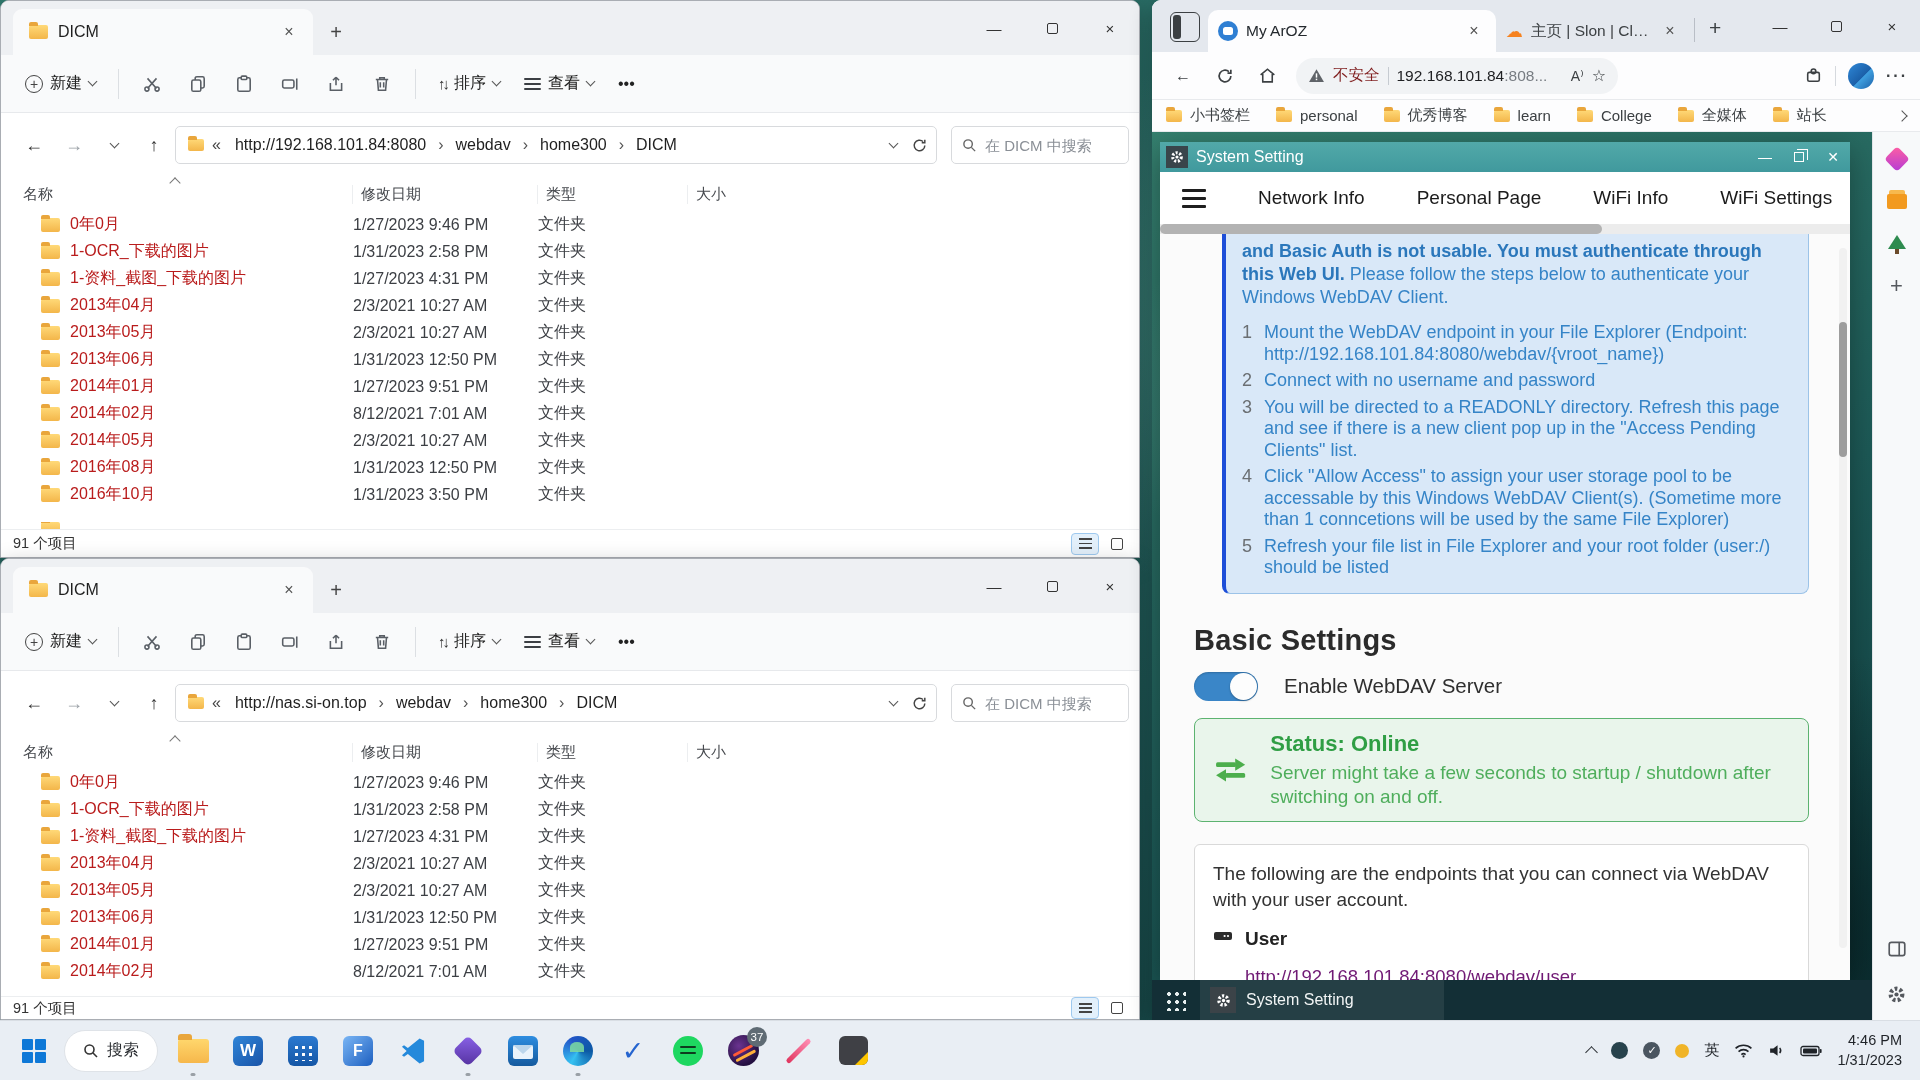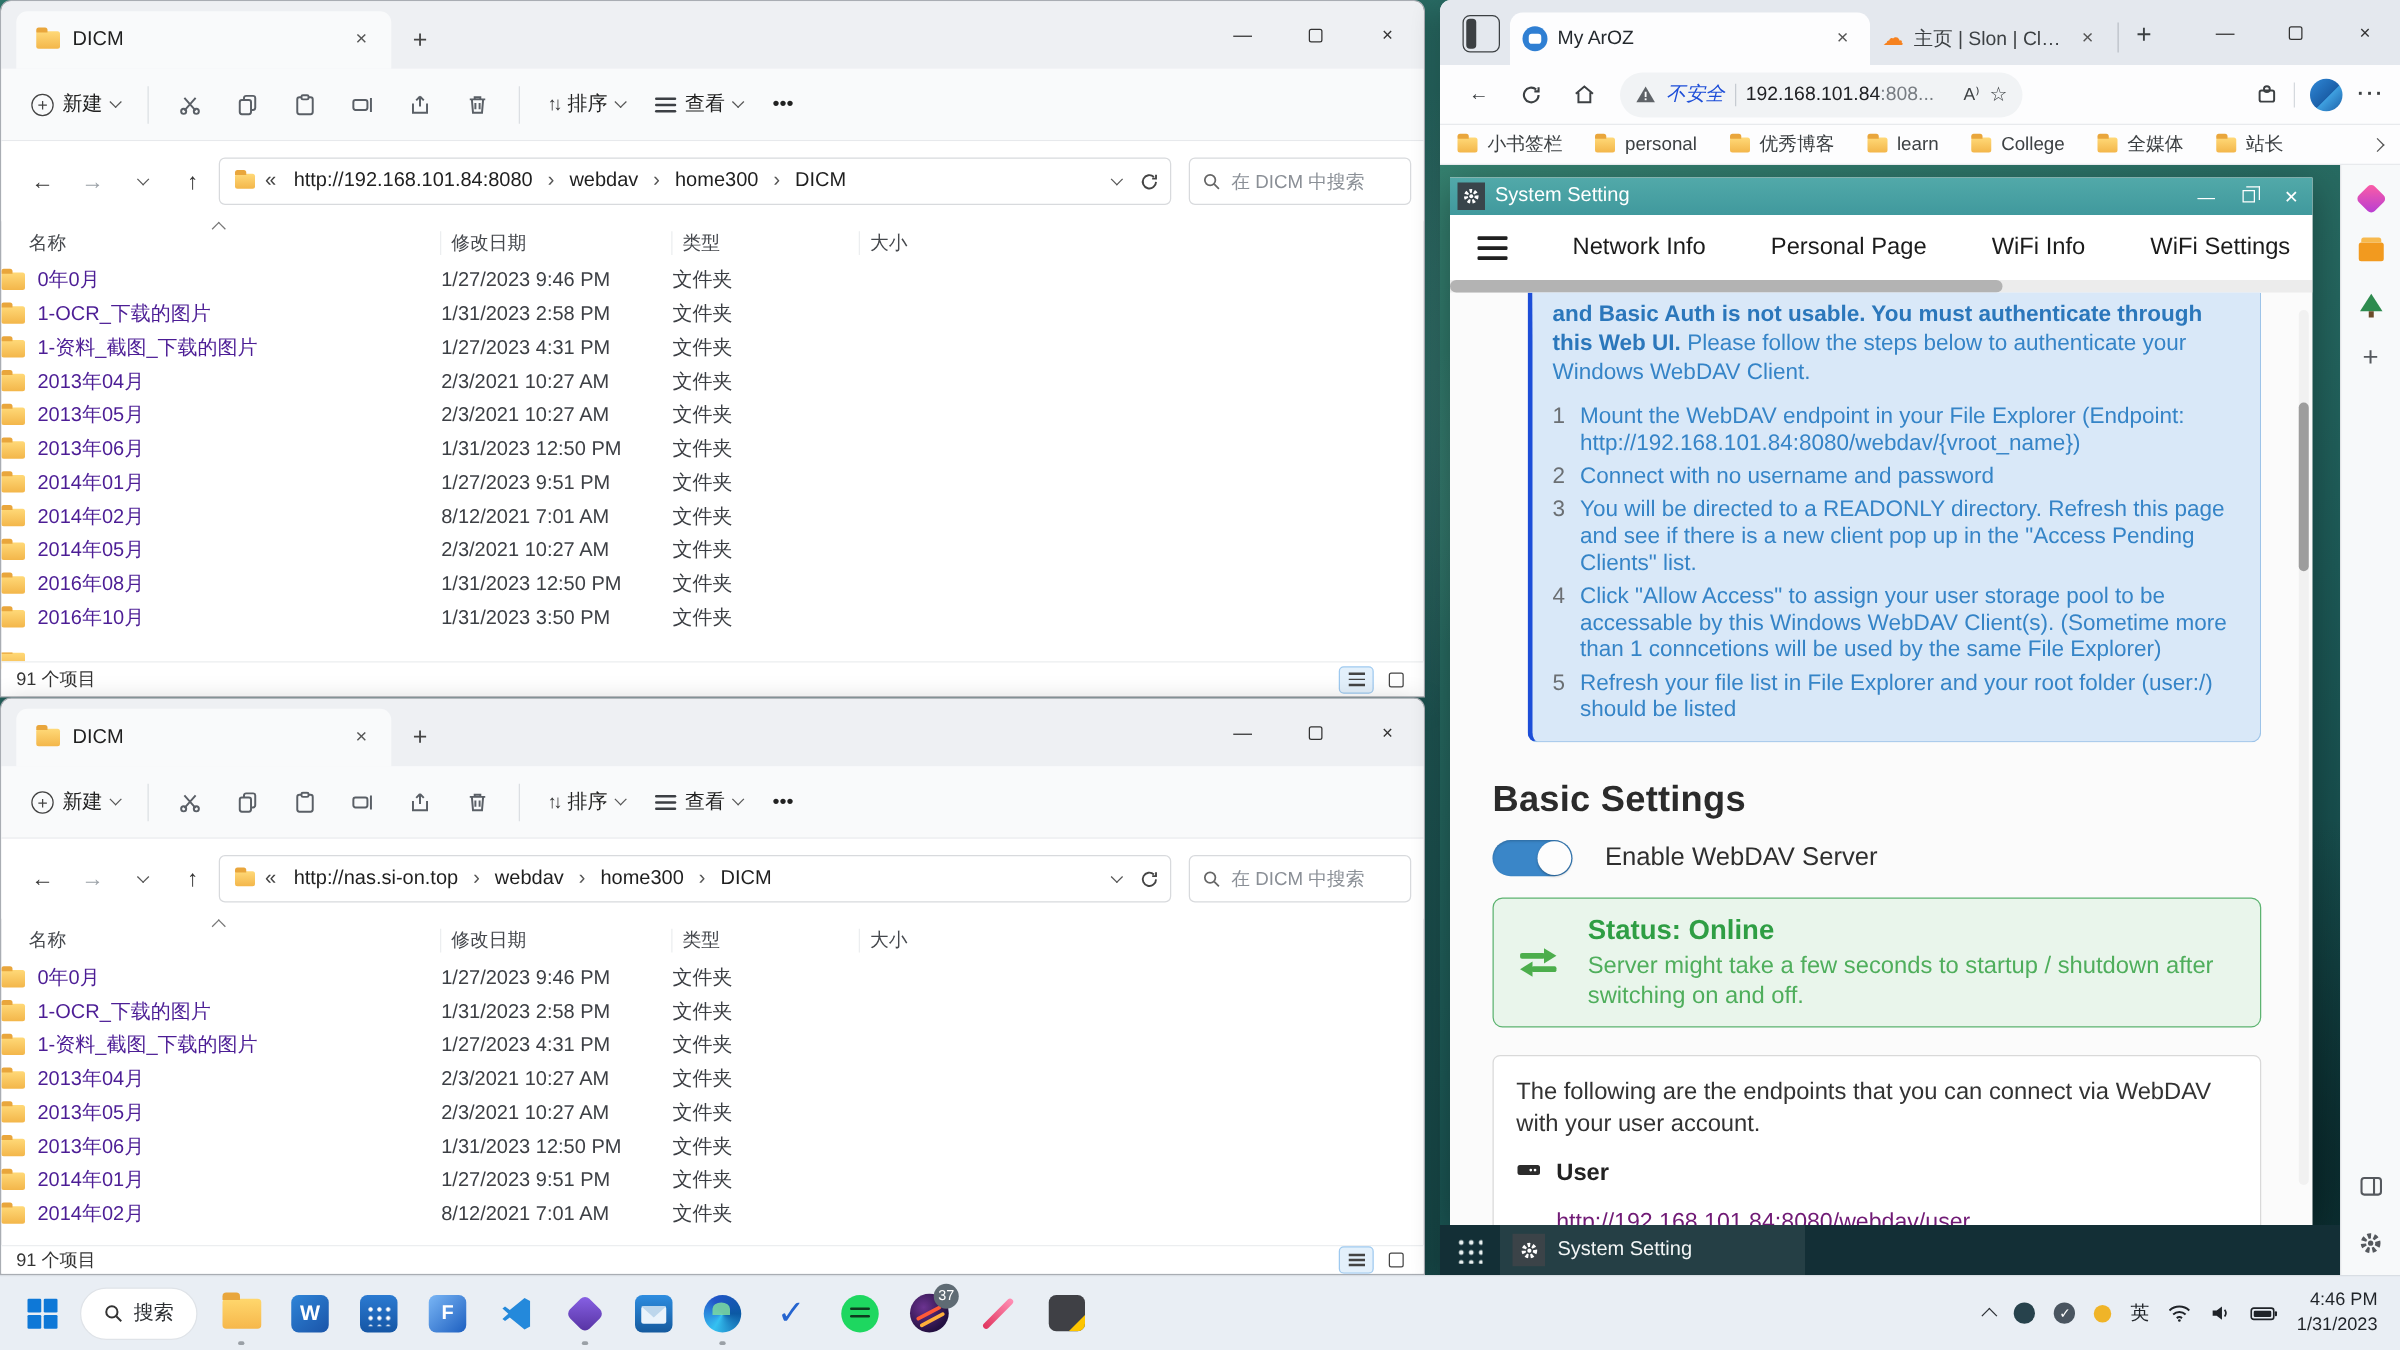"不安全" .apill .sec { color: #1d4ed8 -> #7f1d1d; font-style: italic -> none }
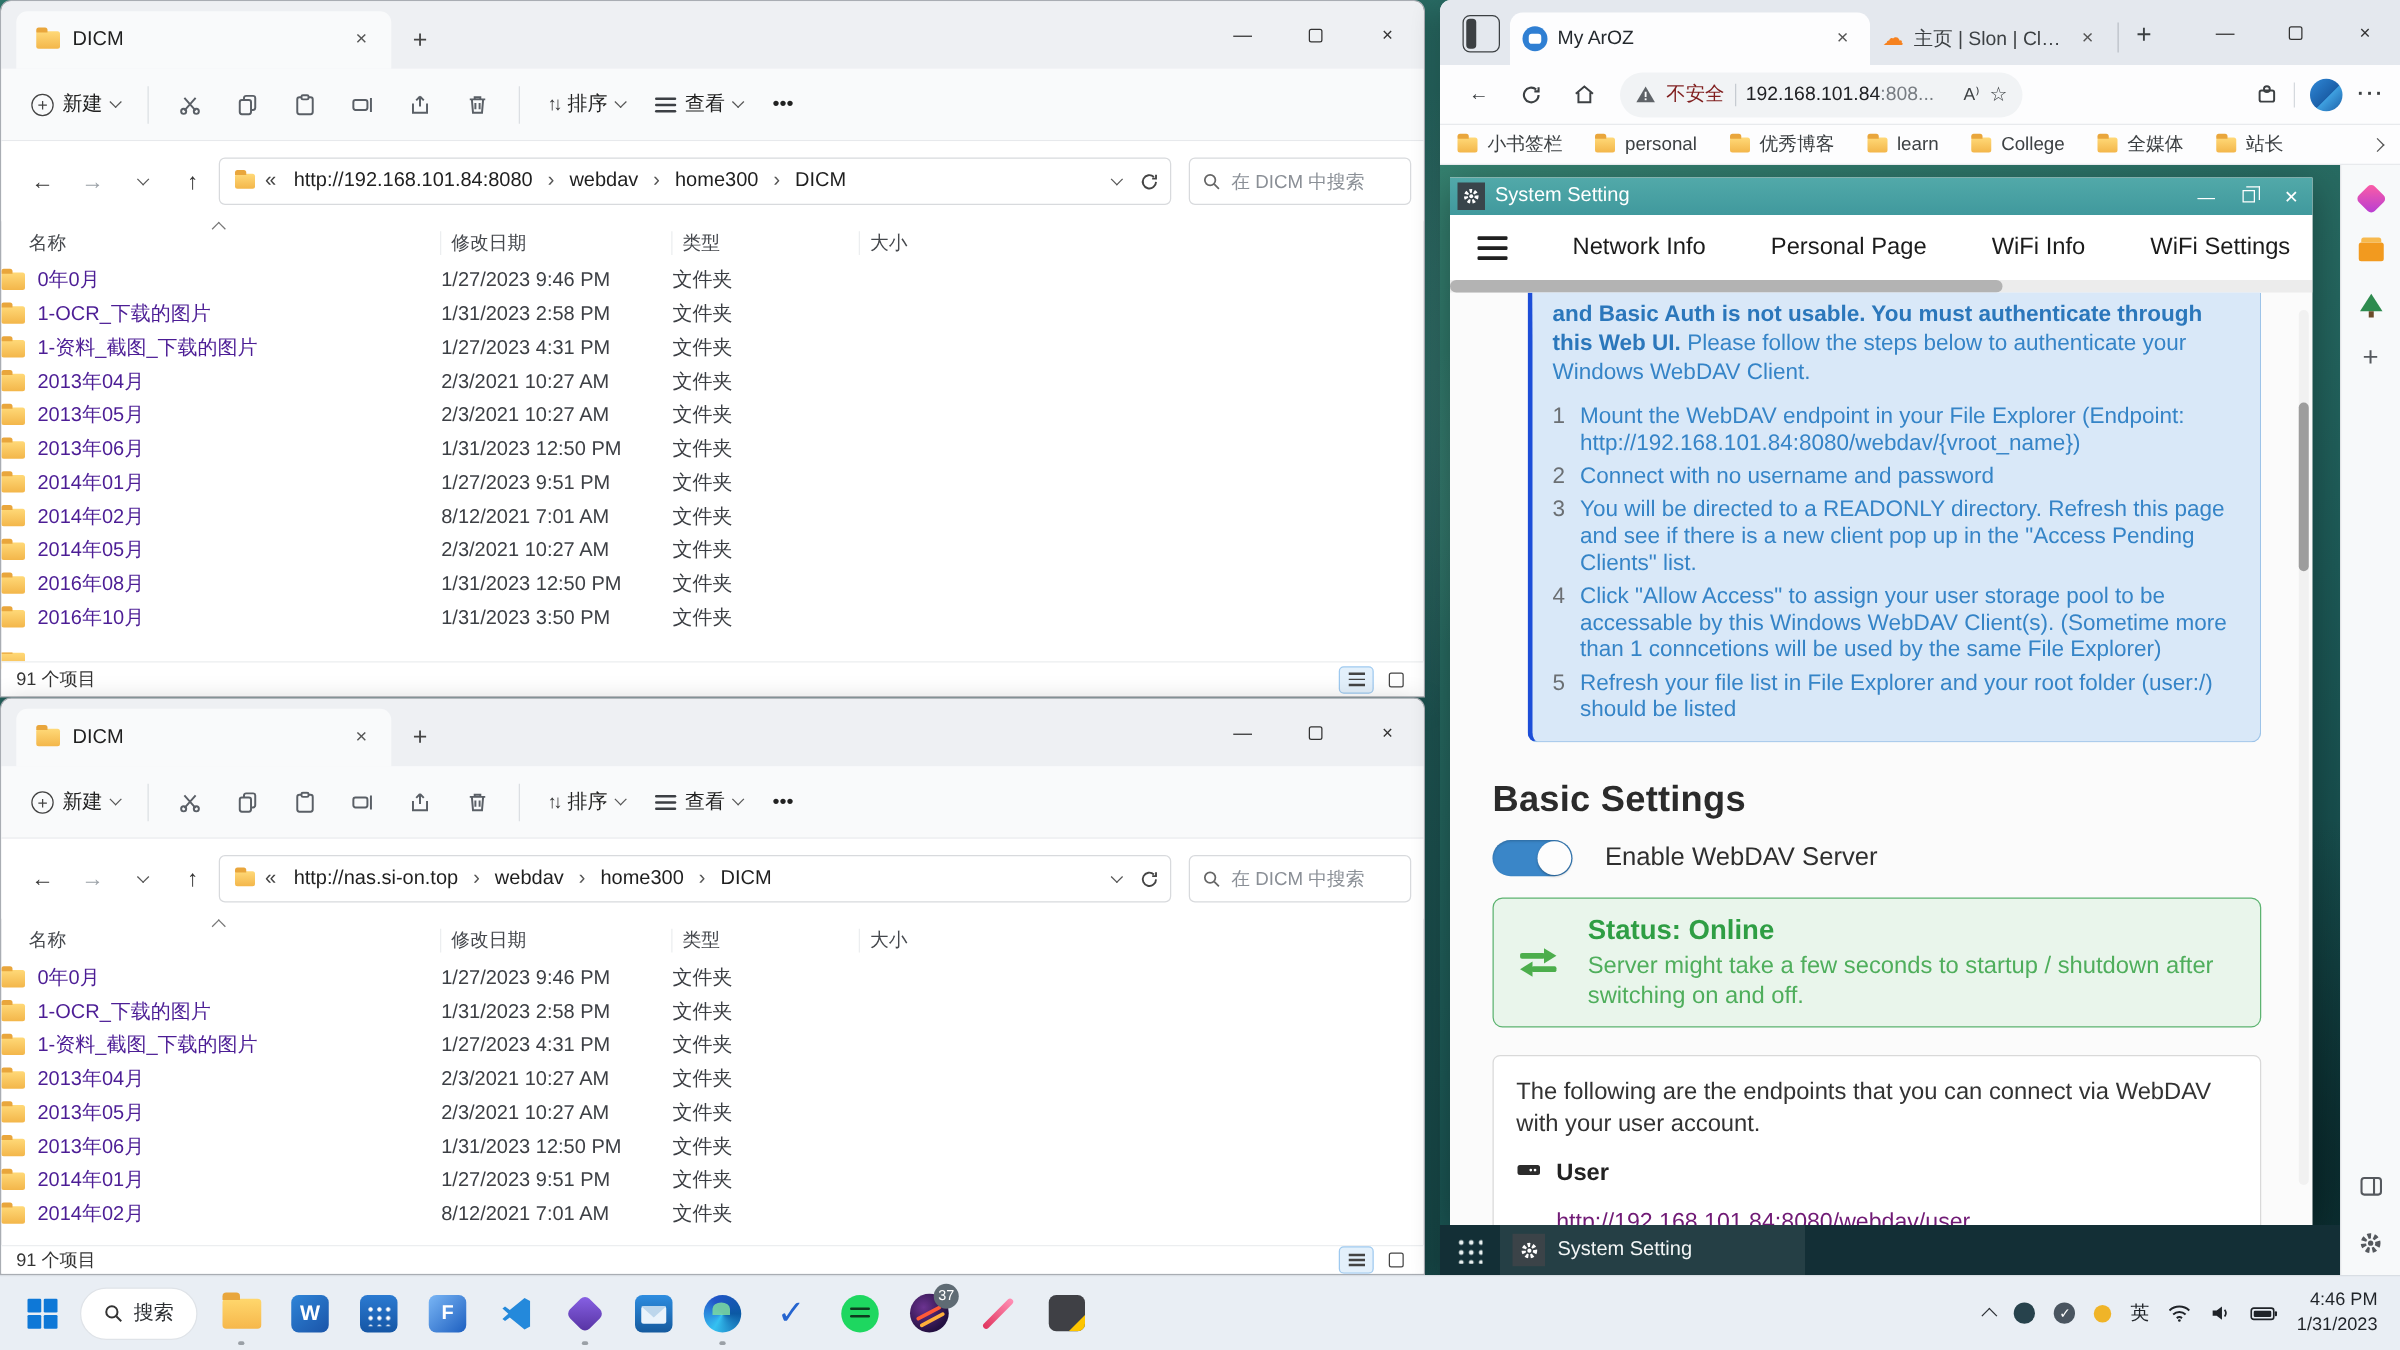"0年0月" .frow .c1 { color: #4c1d95 -> #b91c1c; padding-left: none -> 40px }
